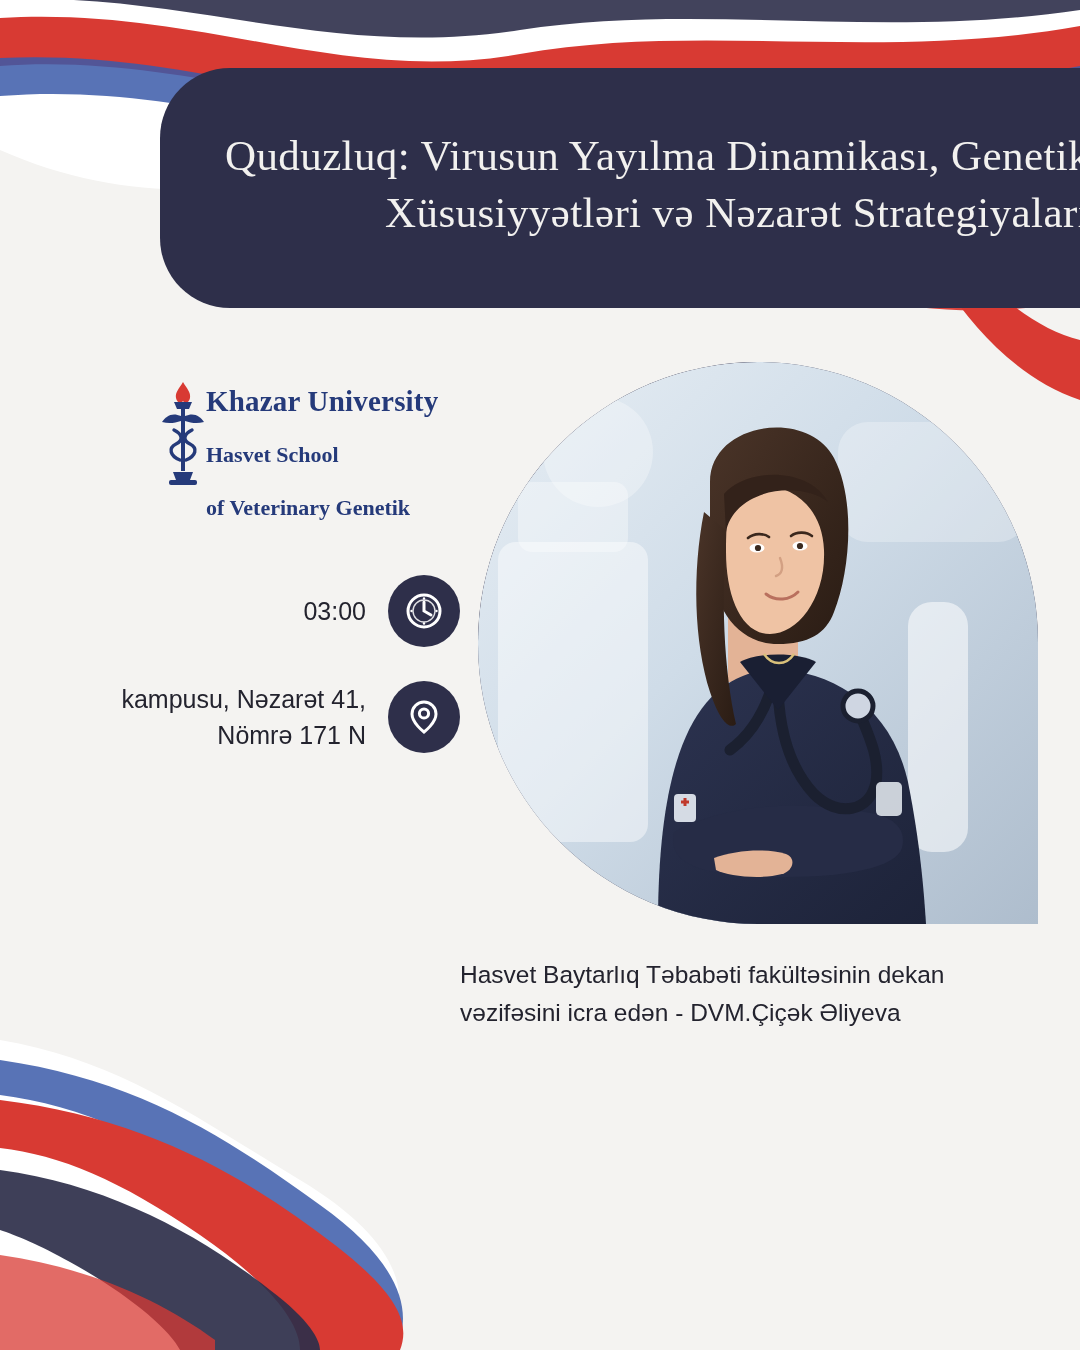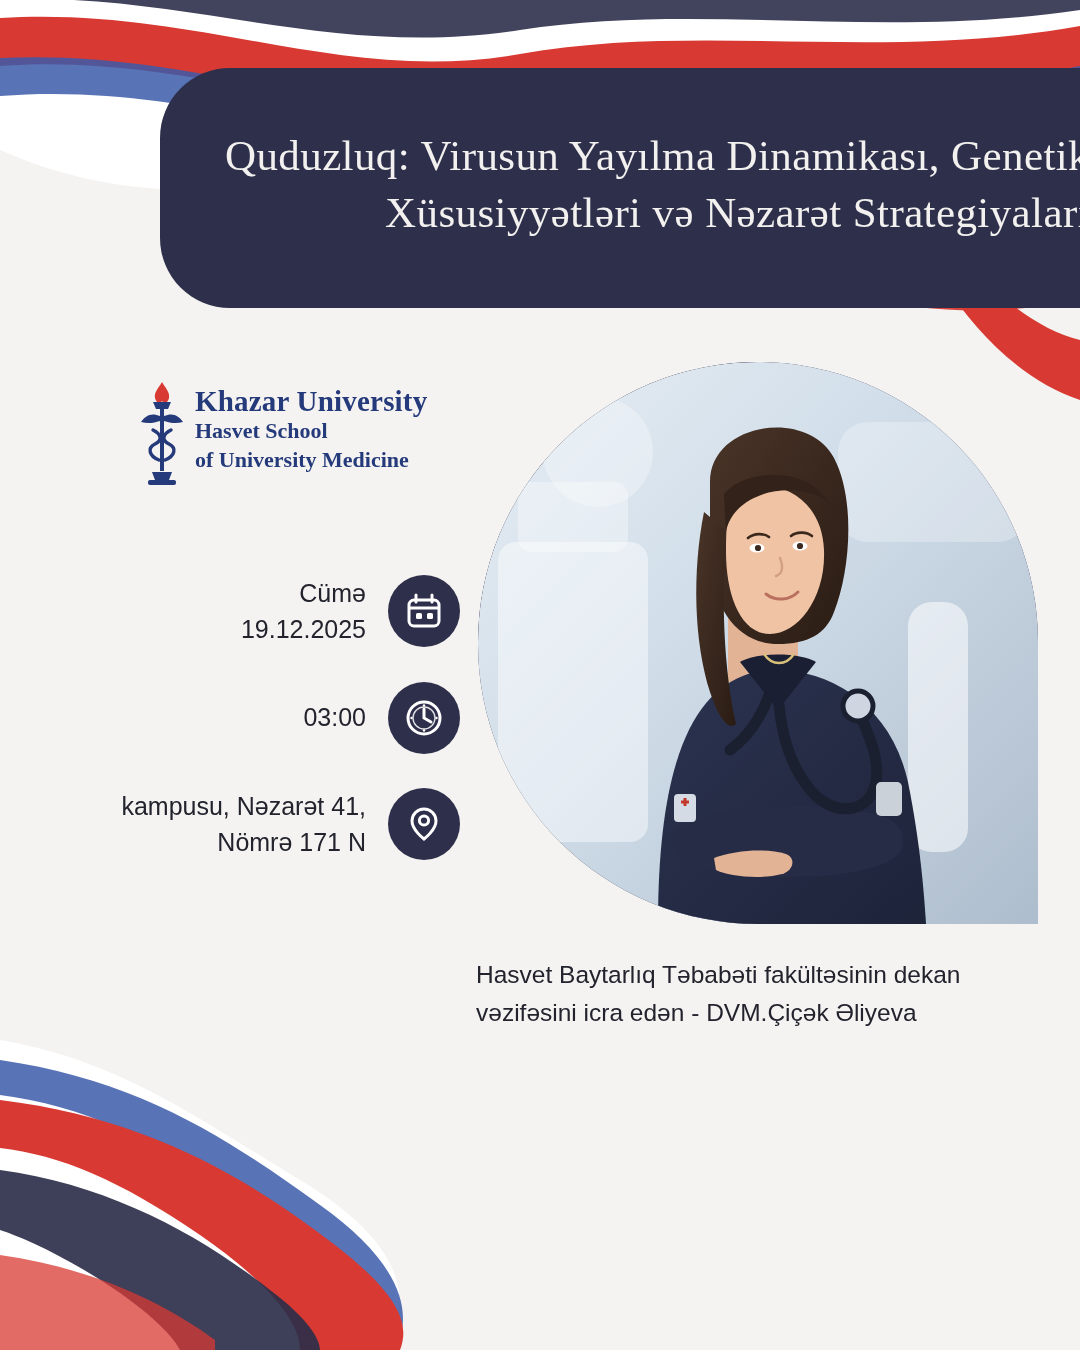"Khazar University" .logo-wrap { gap: 10px -> none; left: 139px -> 160px }
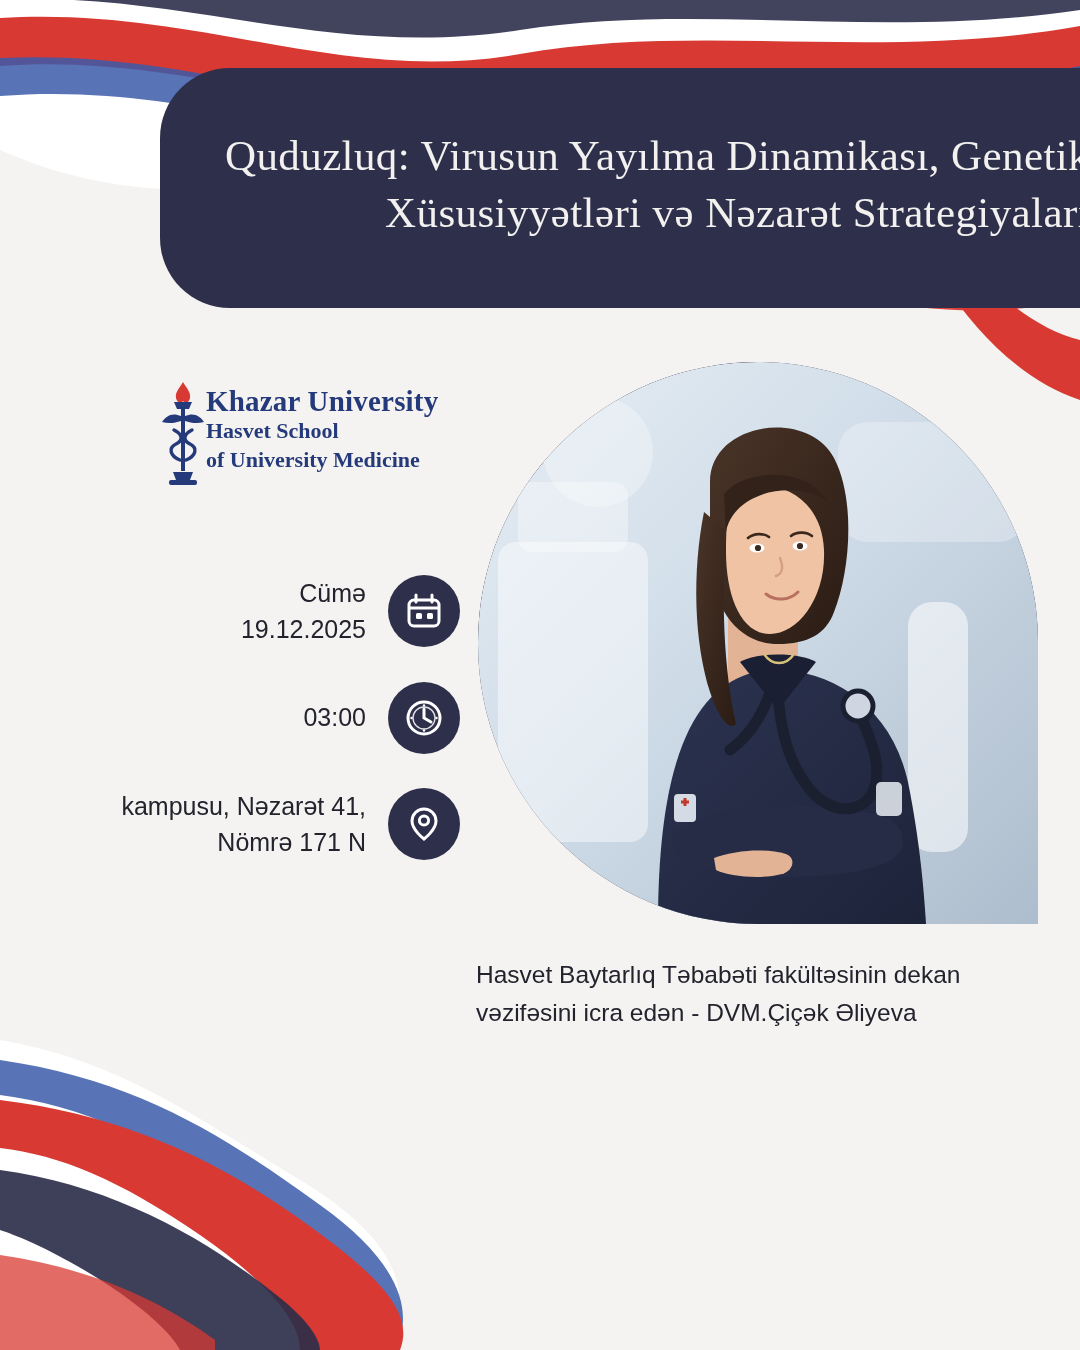"Hasvet School" .logo-l2, .logo-l3 { margin-top: none -> 24px }
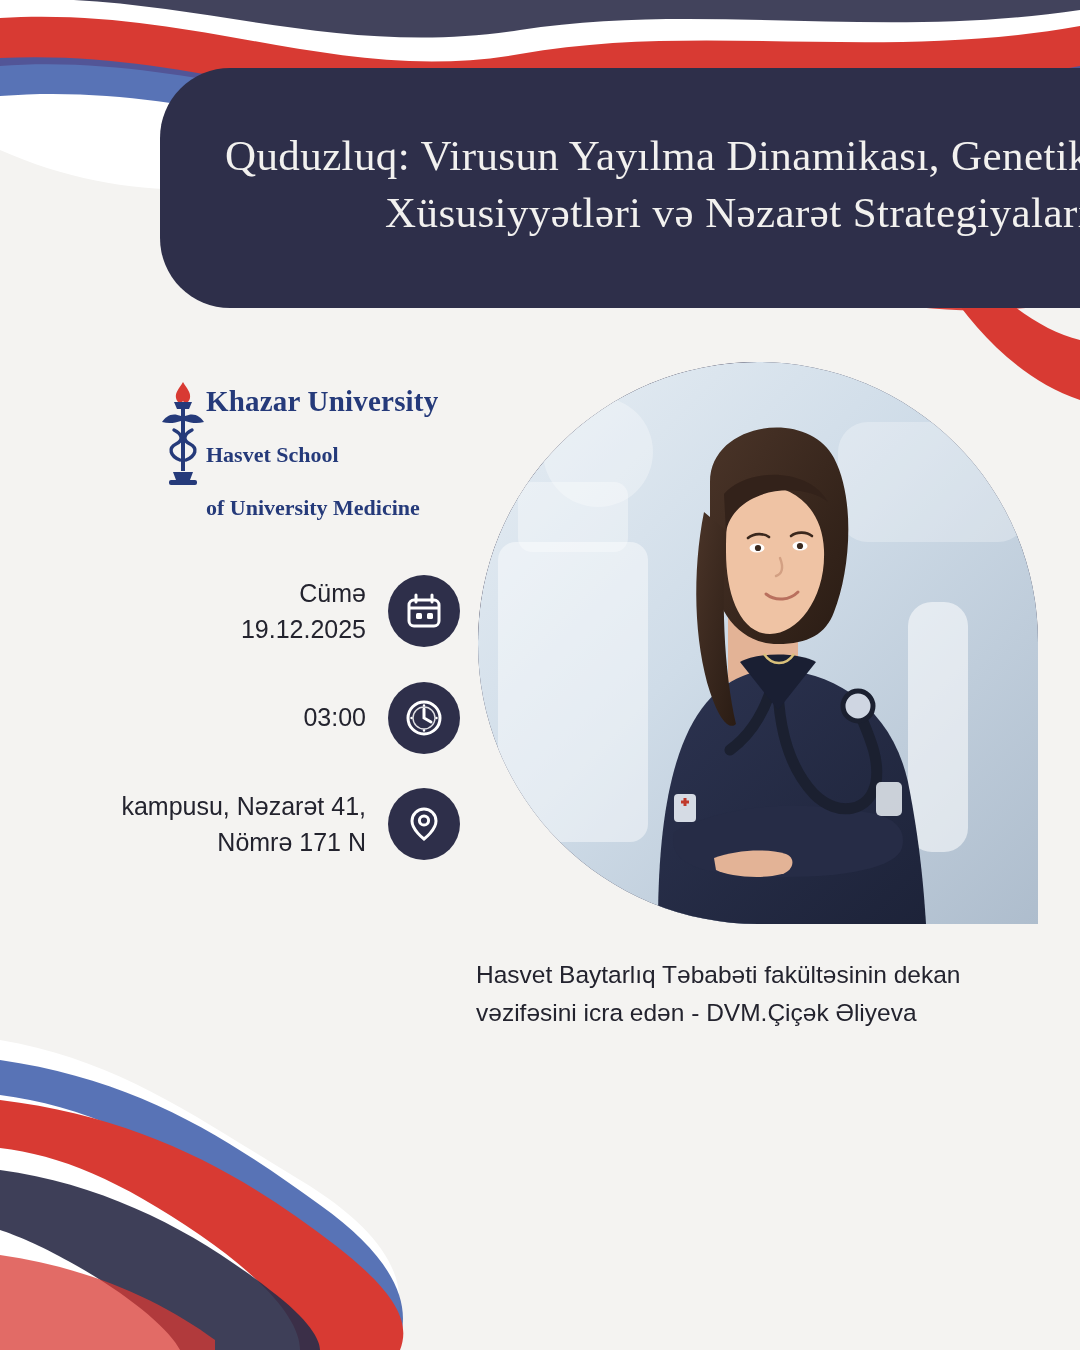"of University Medicine" div.logo-l3 { text: University Medicine -> Veterinary Genetik }
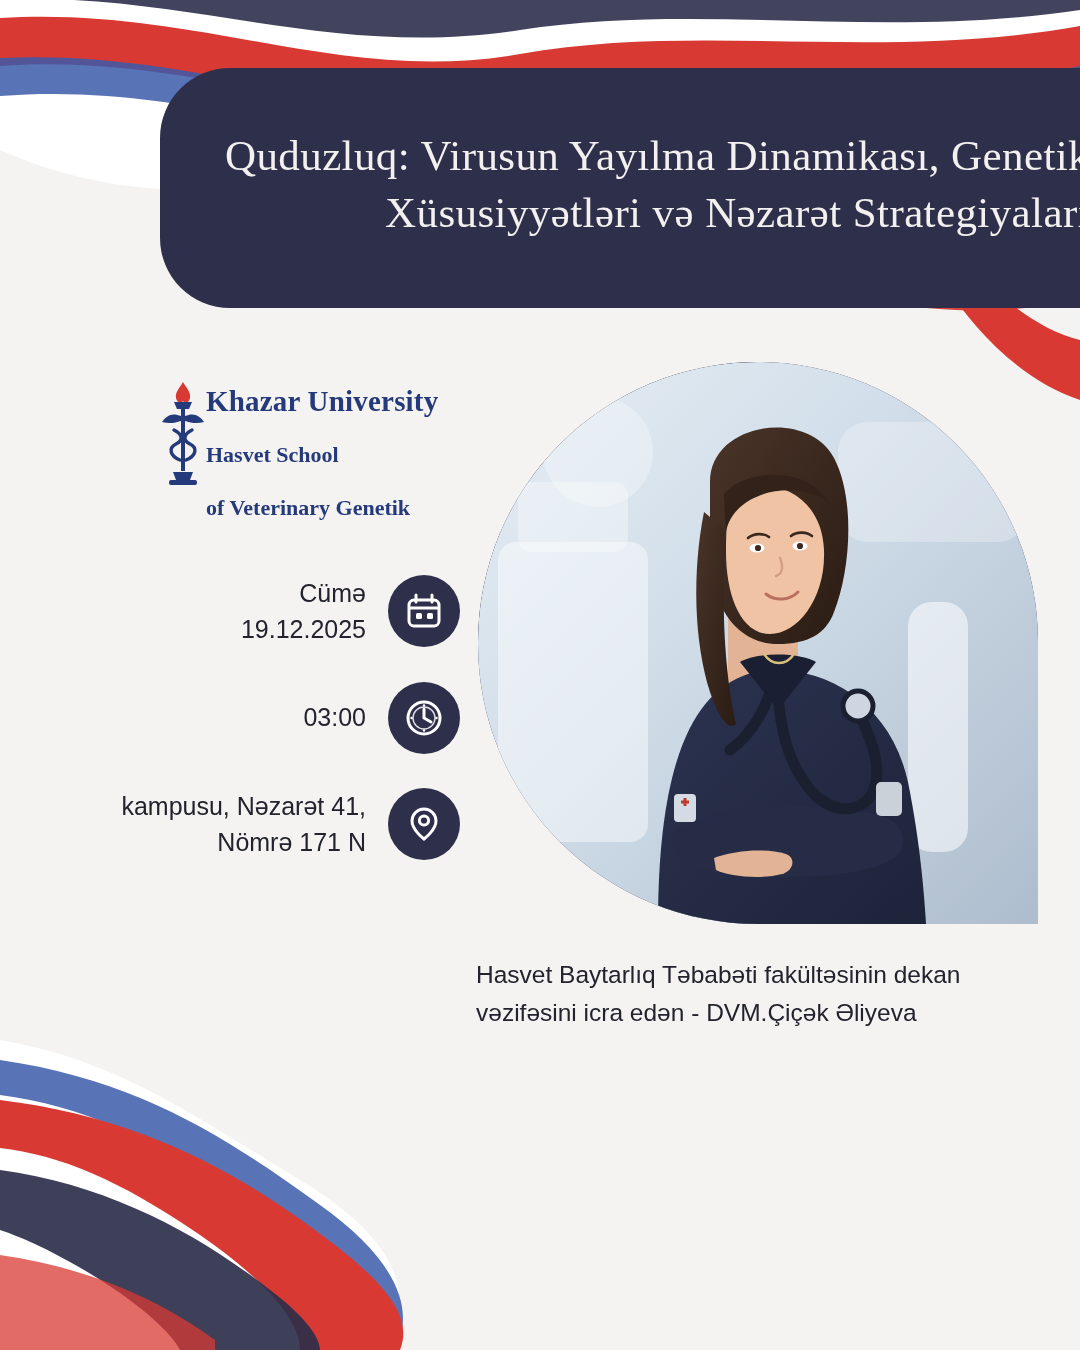"Cümə" div.info-row { html: <div> <div> <div>Cümə</div> <div>19.12.2025</div> </div> <div> <svg> <rect></rect> <path></path> <path></path> <rect></rect> <rect></rect> </svg> </div> </div> -> none }
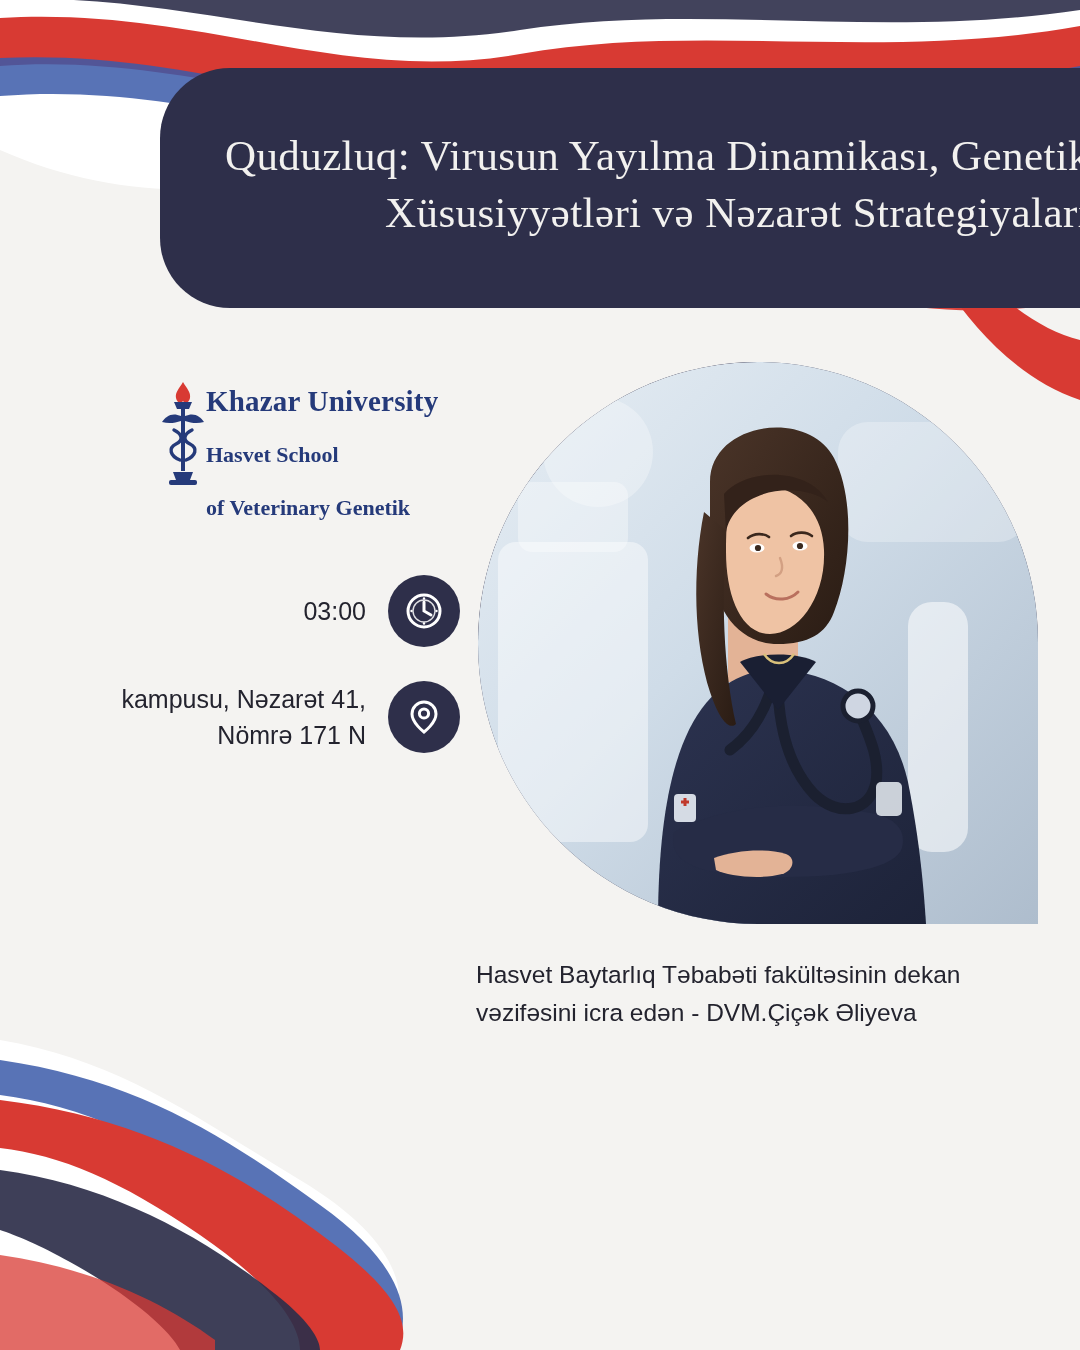"Hasvet Baytarlıq Təbabəti fakültəsinin" .caption { left: 476px -> 460px }
